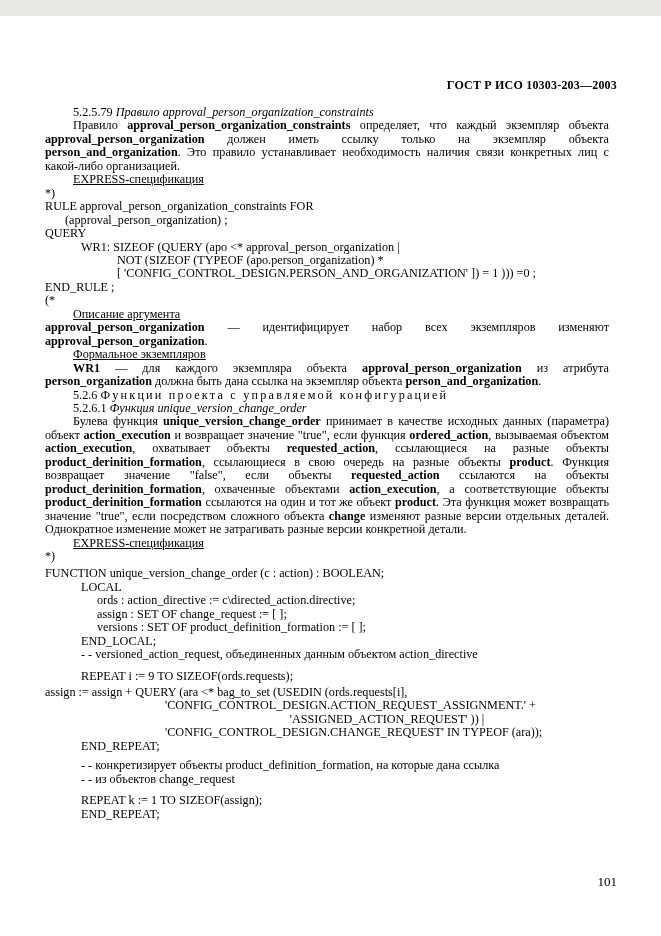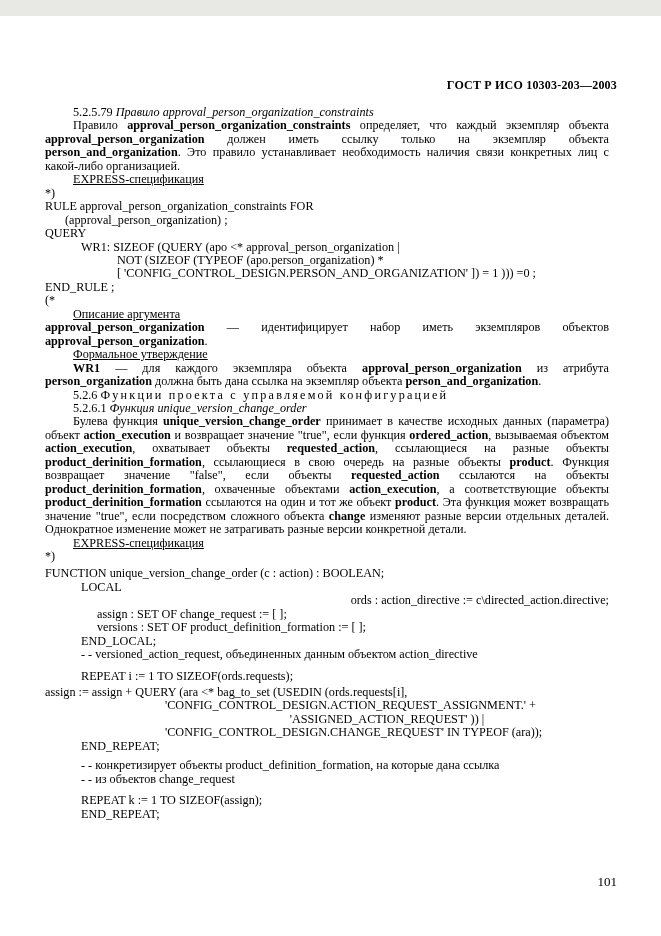"— идентифицирует набор иметь экземпляров" span.seg { text: иметь экземпляров объектов -> всех экземпляров изменяют }
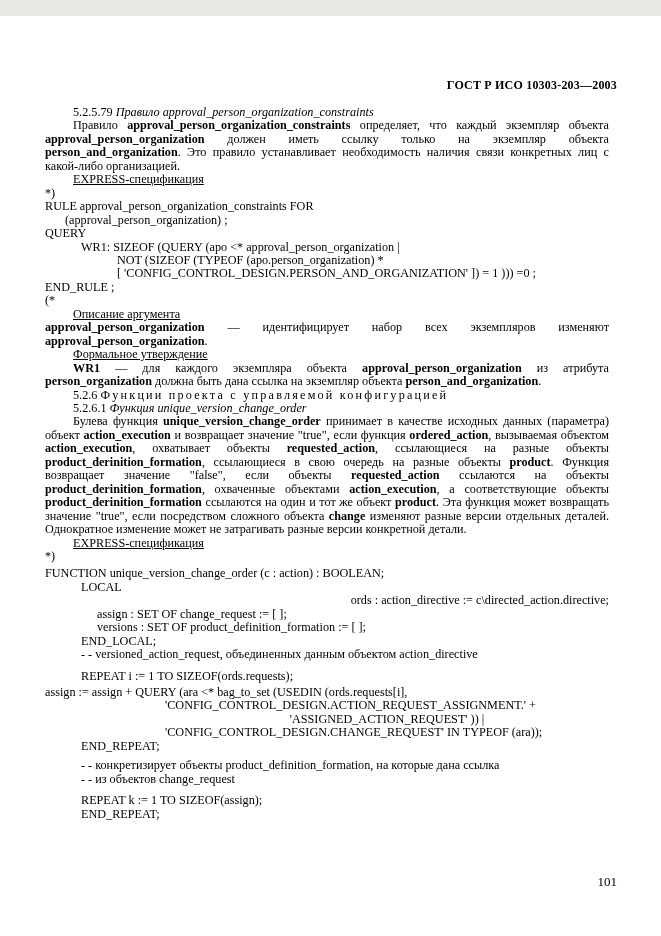"Формальное утверждение" span.seg { text: утверждение -> экземпляров }
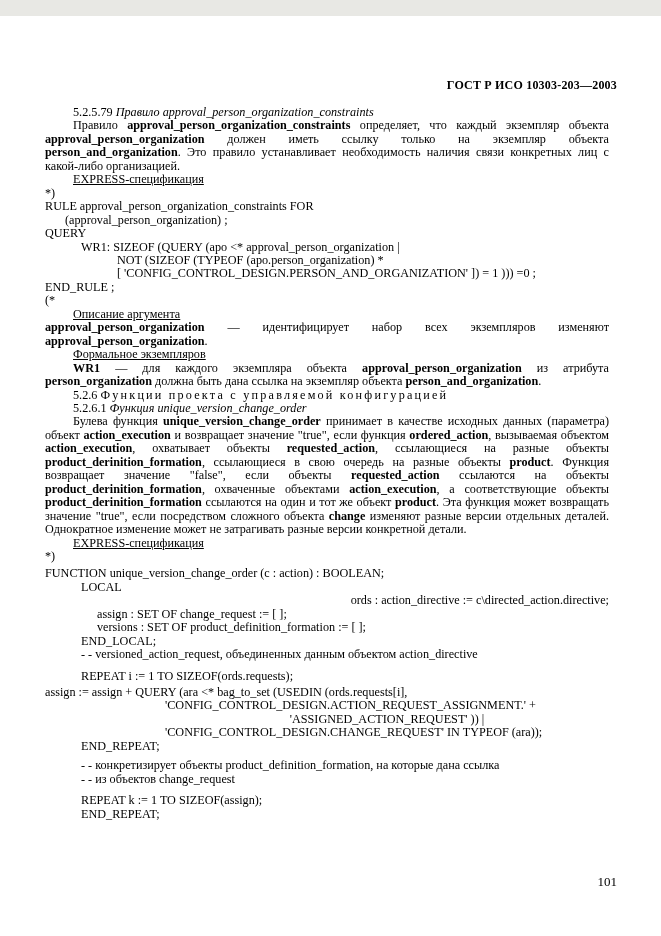"ords : action_directive :=" div.block { text-align: right -> none }
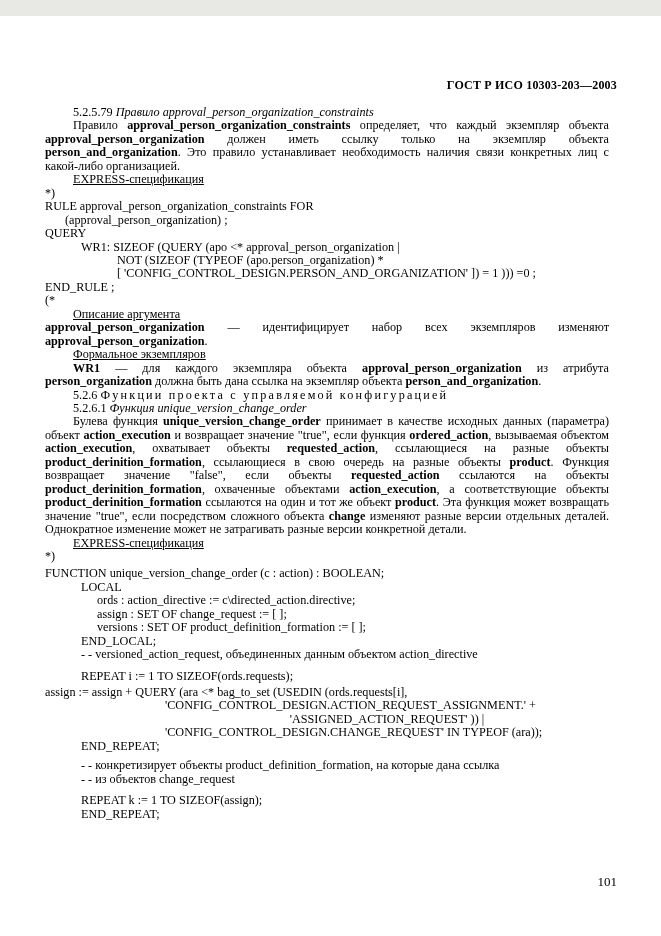"REPEAT i := 1 TO" span.seg { text: 1 -> 9 }
